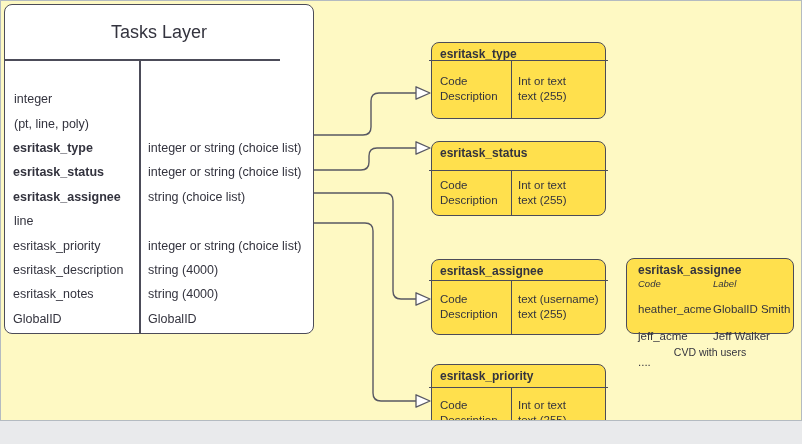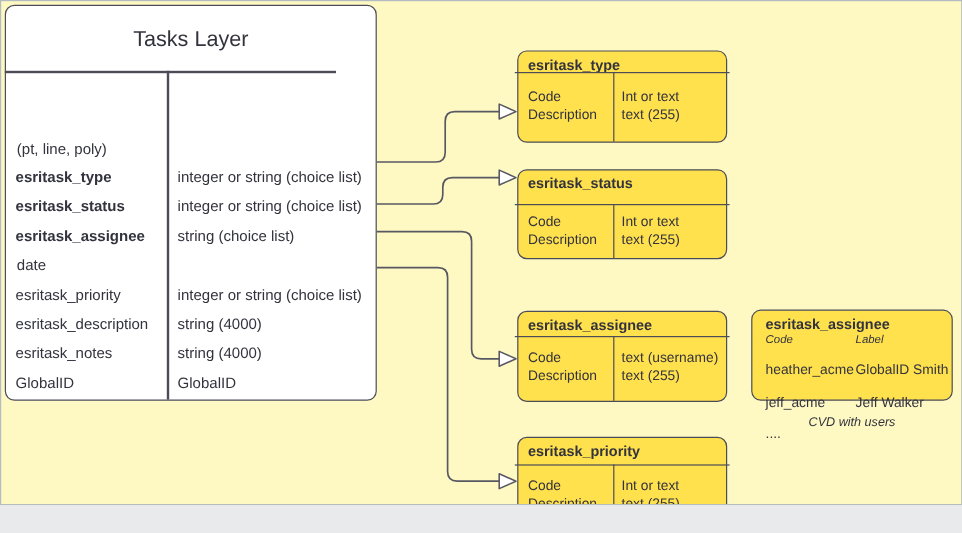"integer" span.ftype { html: none -> <span>integer</span> }
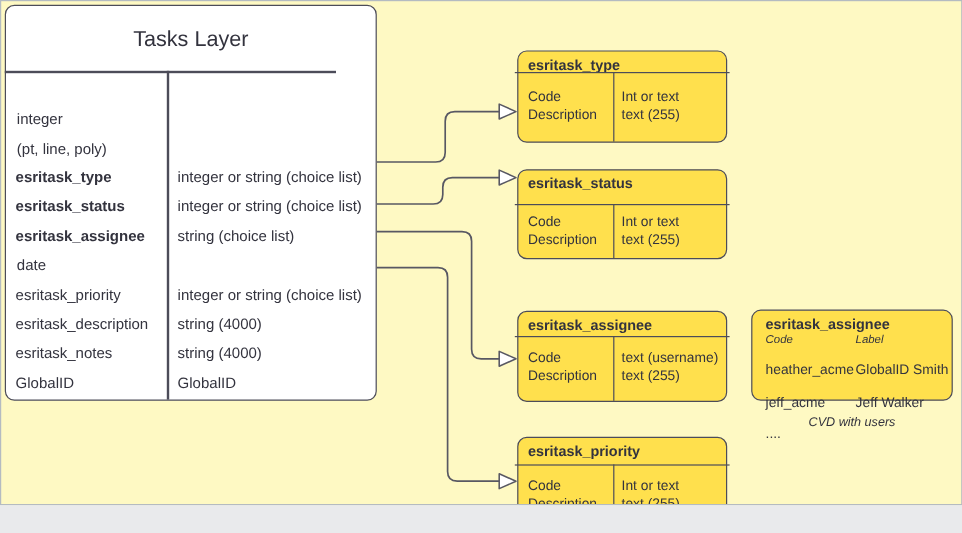"date" span.ftype { text: date -> line }
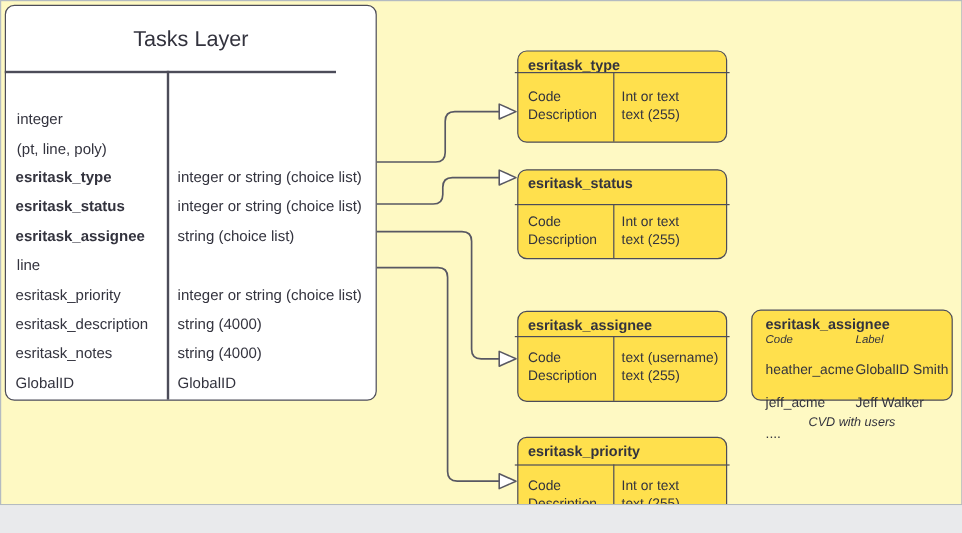"CVD with users" .cvd-caption { font-style: italic -> none }
